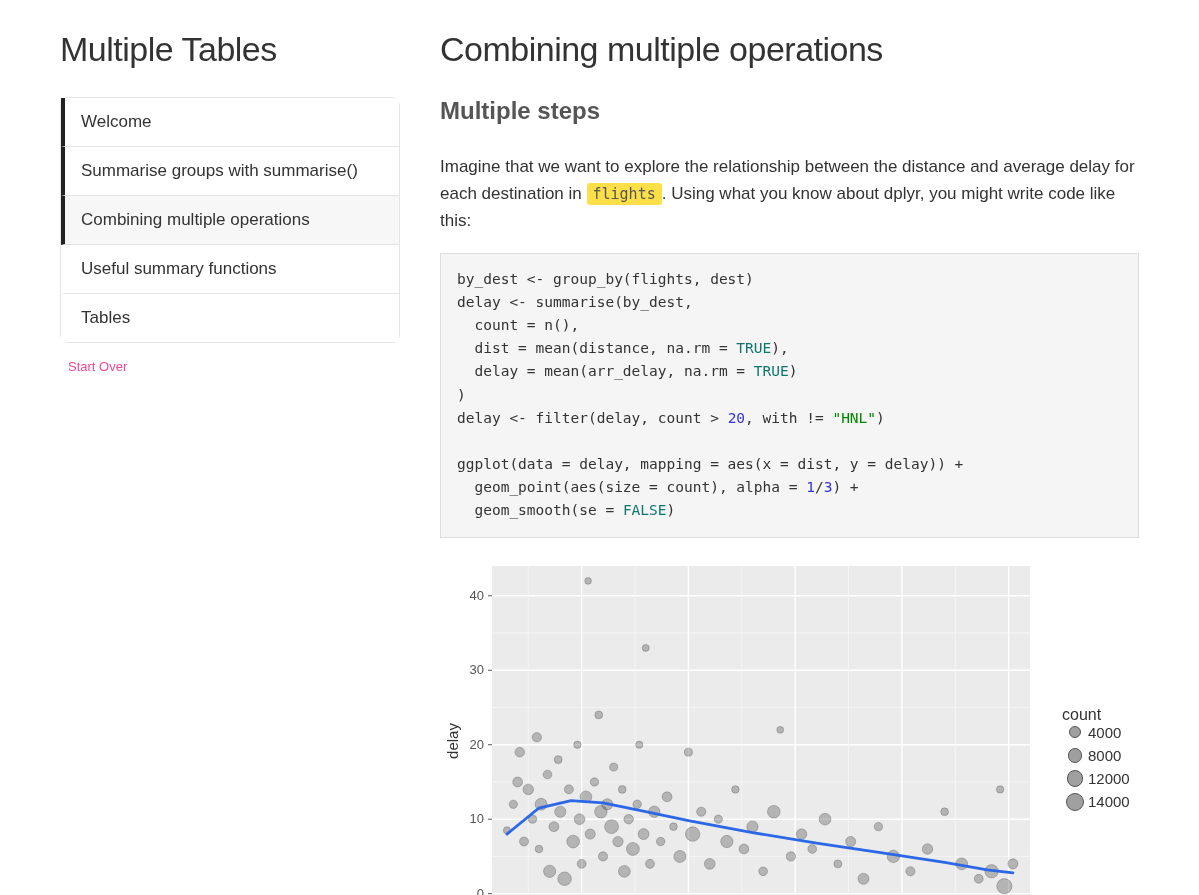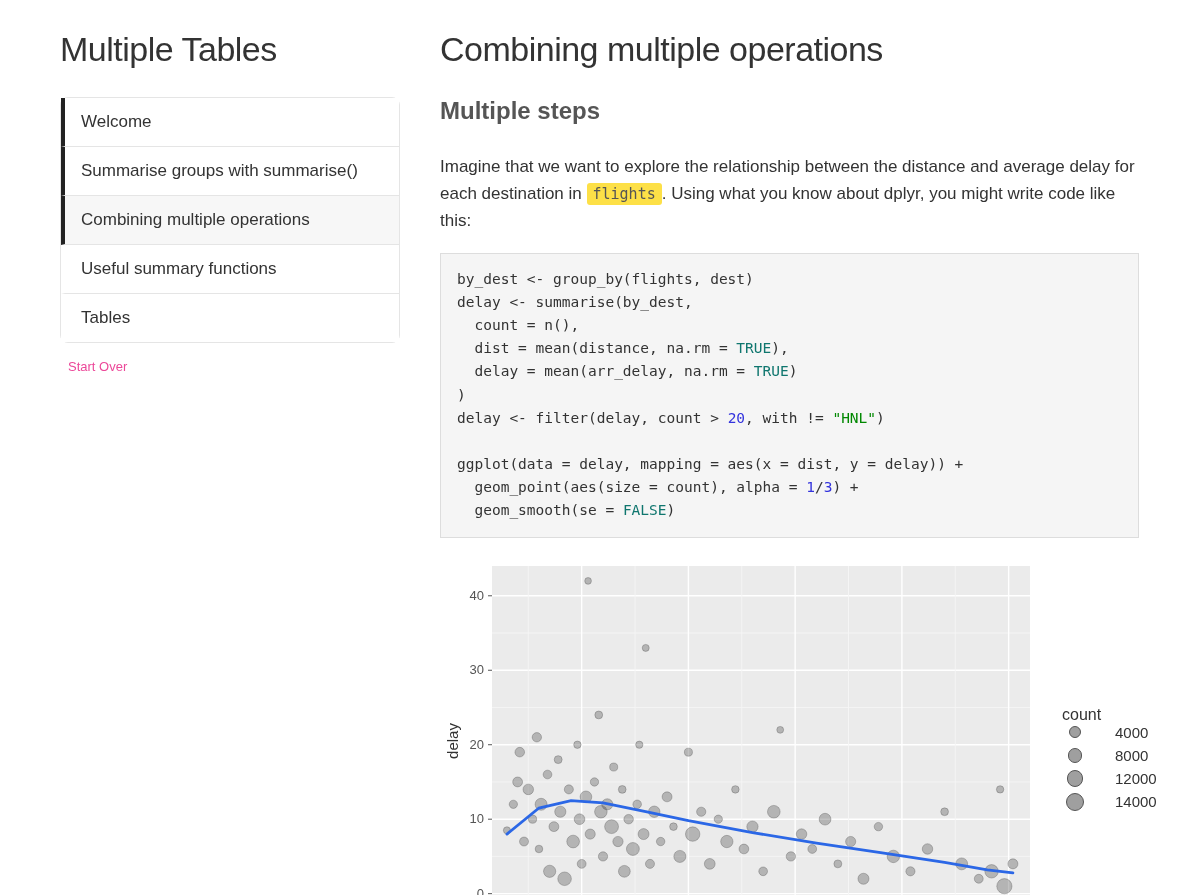"4000" .legend-row { gap: 27px -> 0 }
